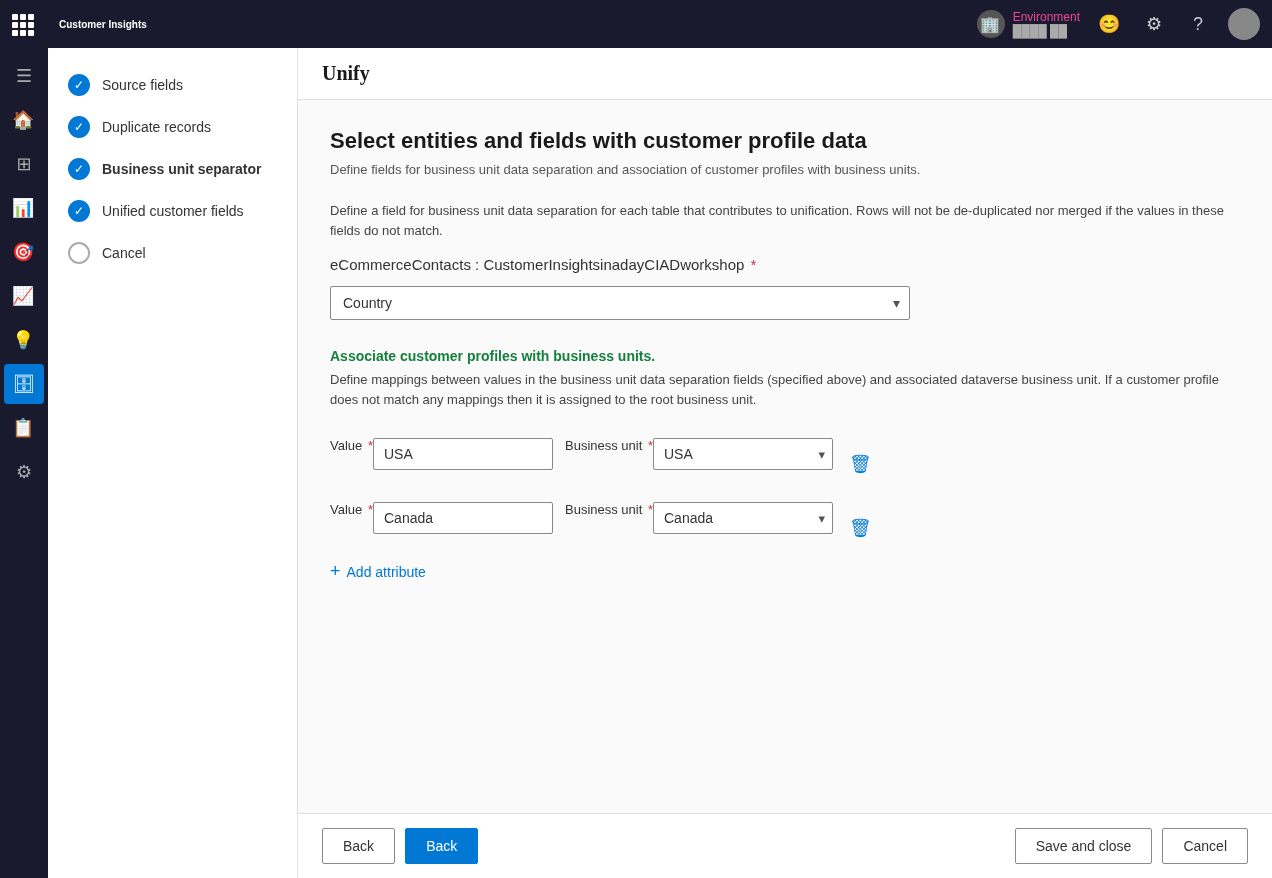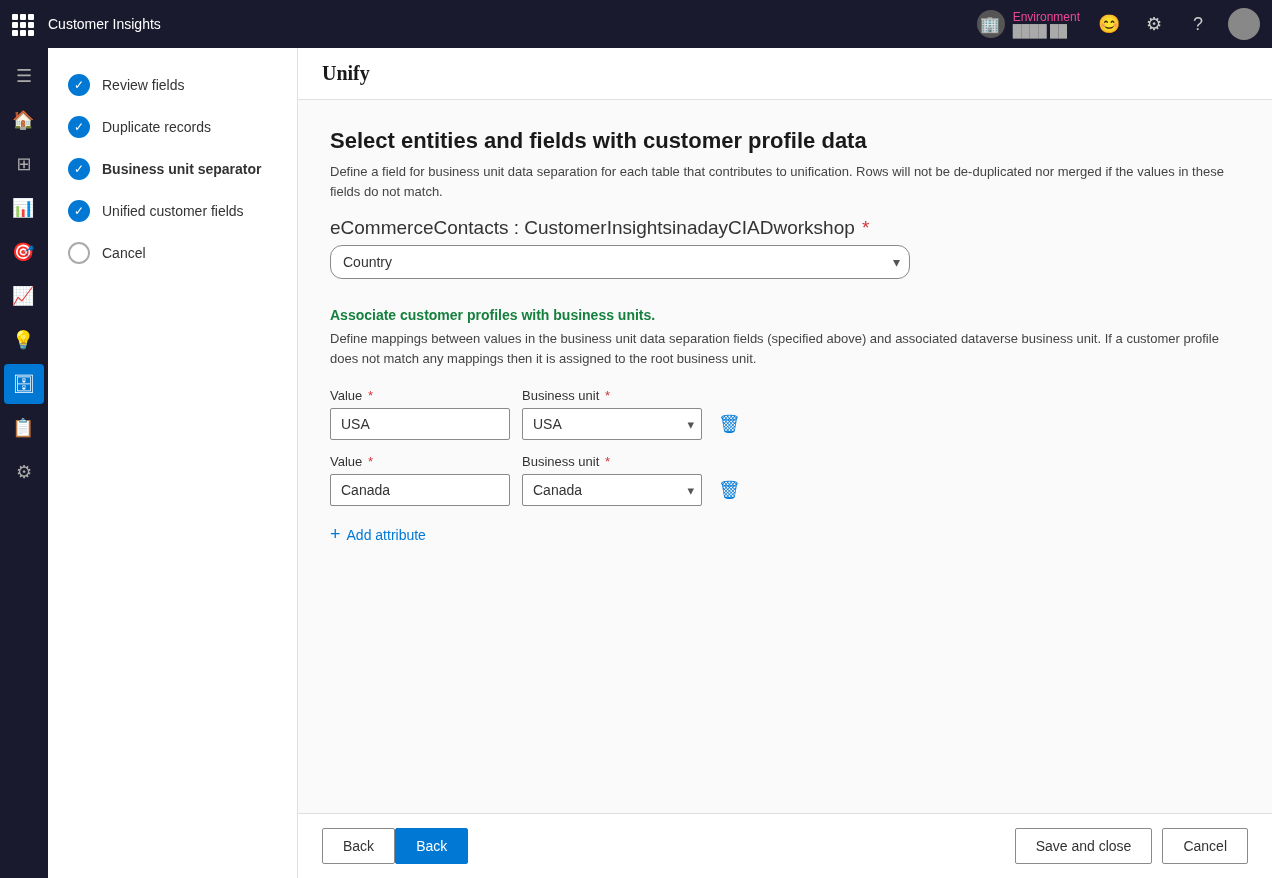"Customer Insights" .topnav-title { font-size: 14px -> 10px; font-weight: 400 -> 700; margin-left: 4px -> 15px }
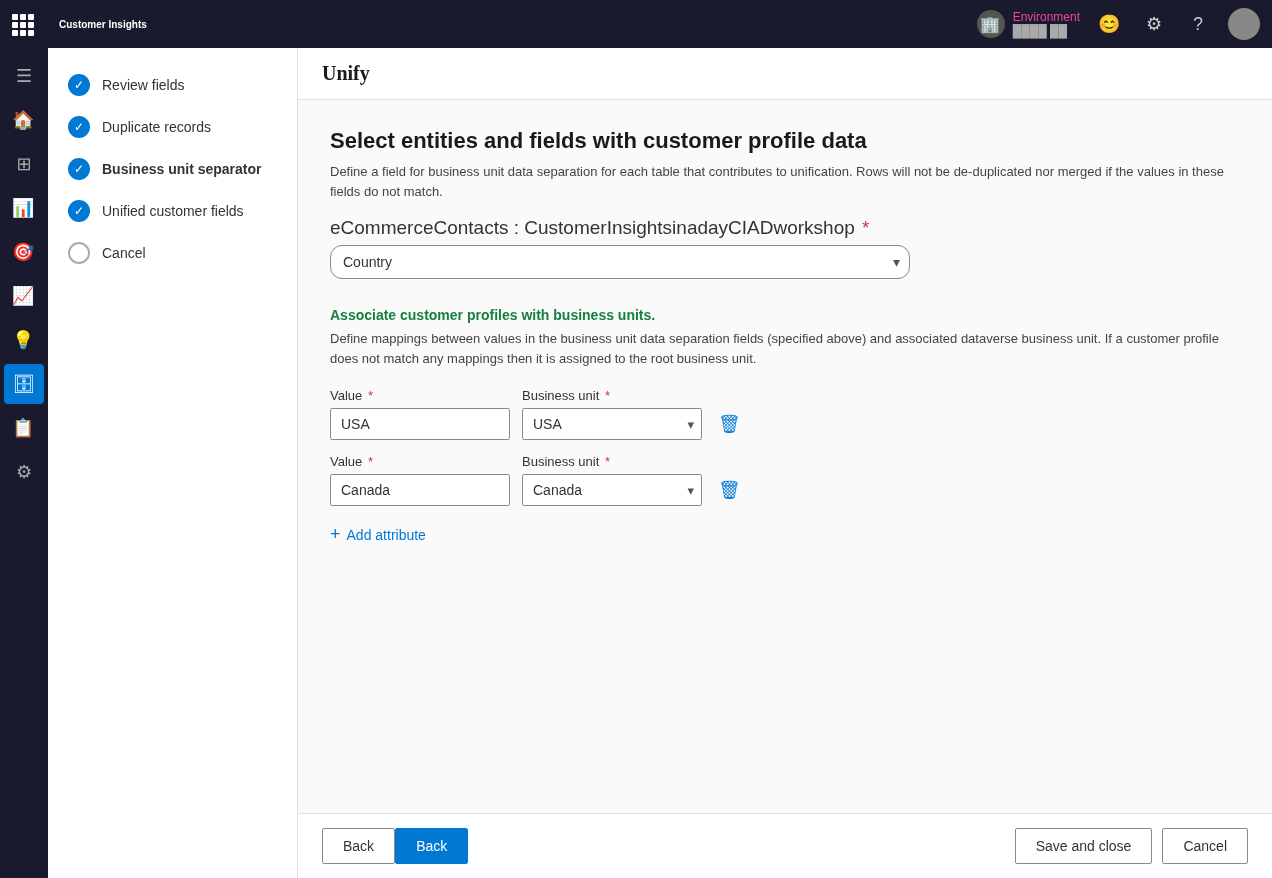"Review fields" span.step-label { text: Review -> Source }
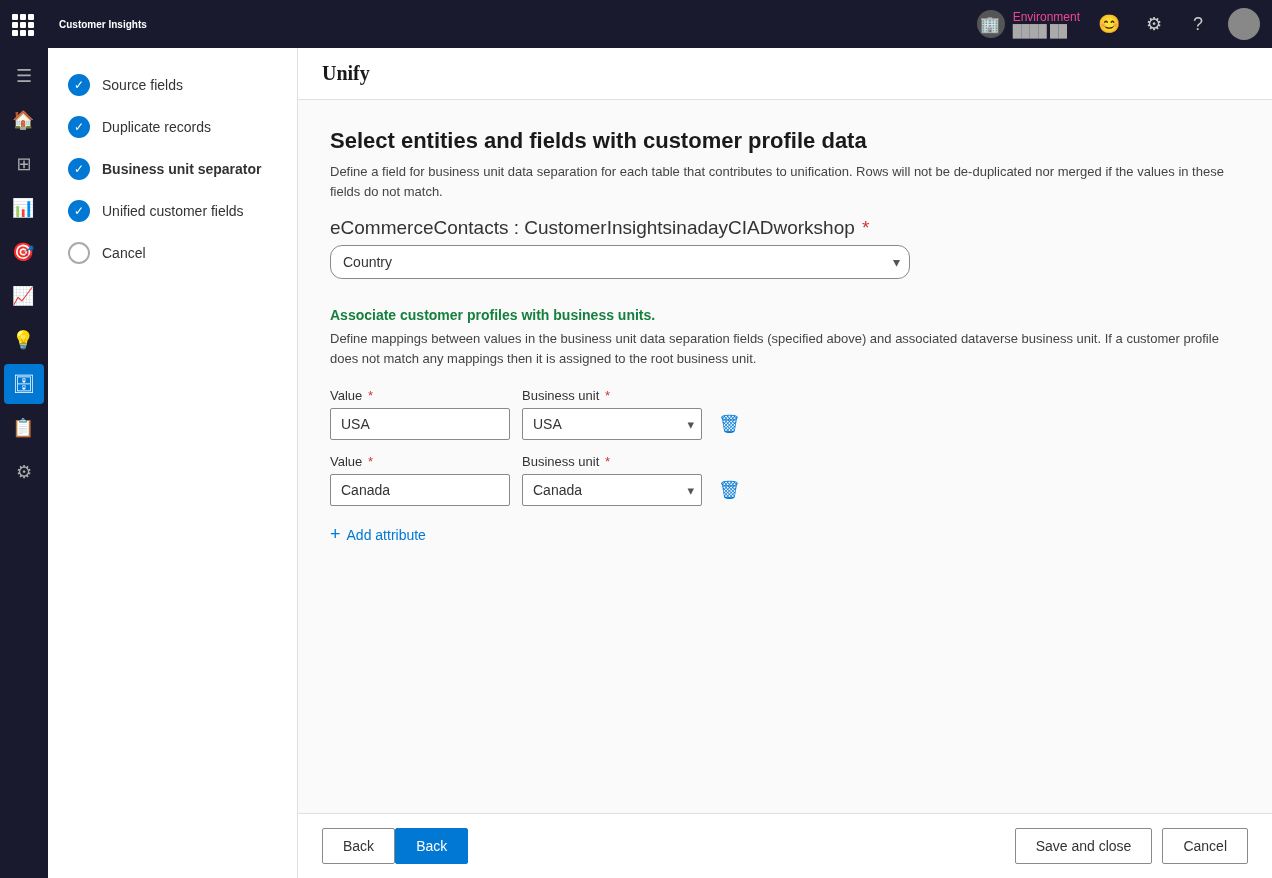"Define fields for business unit" div.section-subtitle { html: none -> <div>Define fields for business unit data separation and association of customer profiles with business units.</div> }
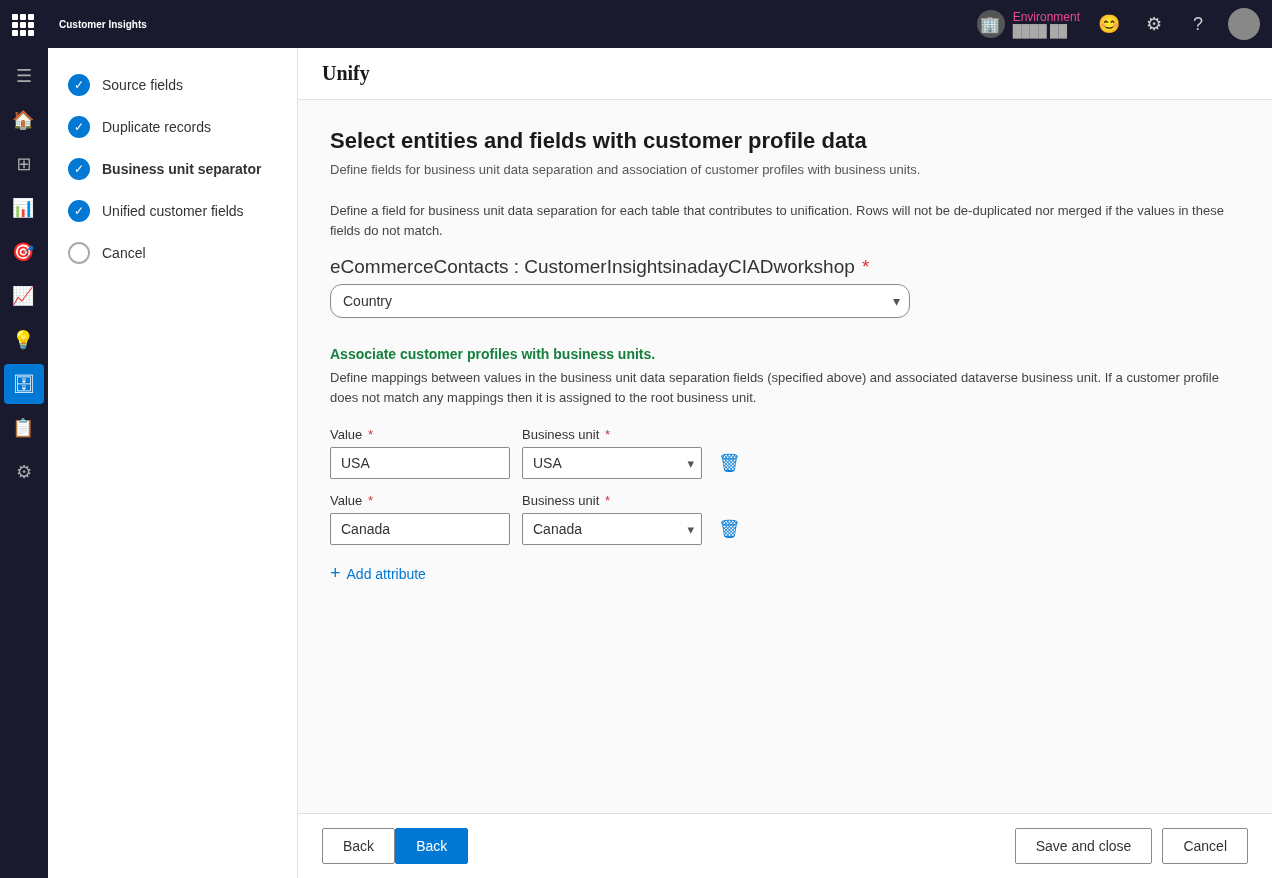"eCommerceContacts :" .field-label { font-size: 19px -> 15px; margin-bottom: 6px -> 13px }
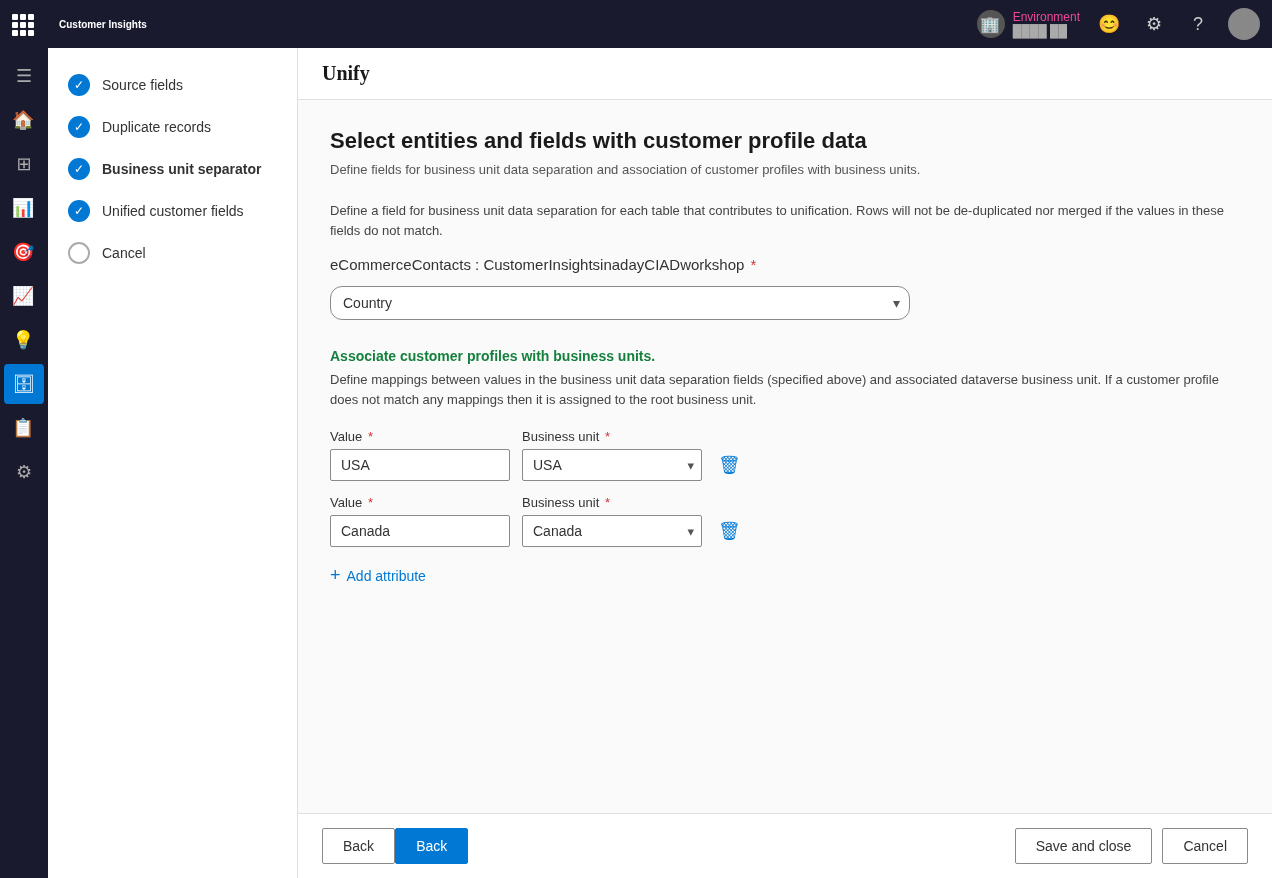"Country" .select-wrap select { border-radius: 12px -> 2px }
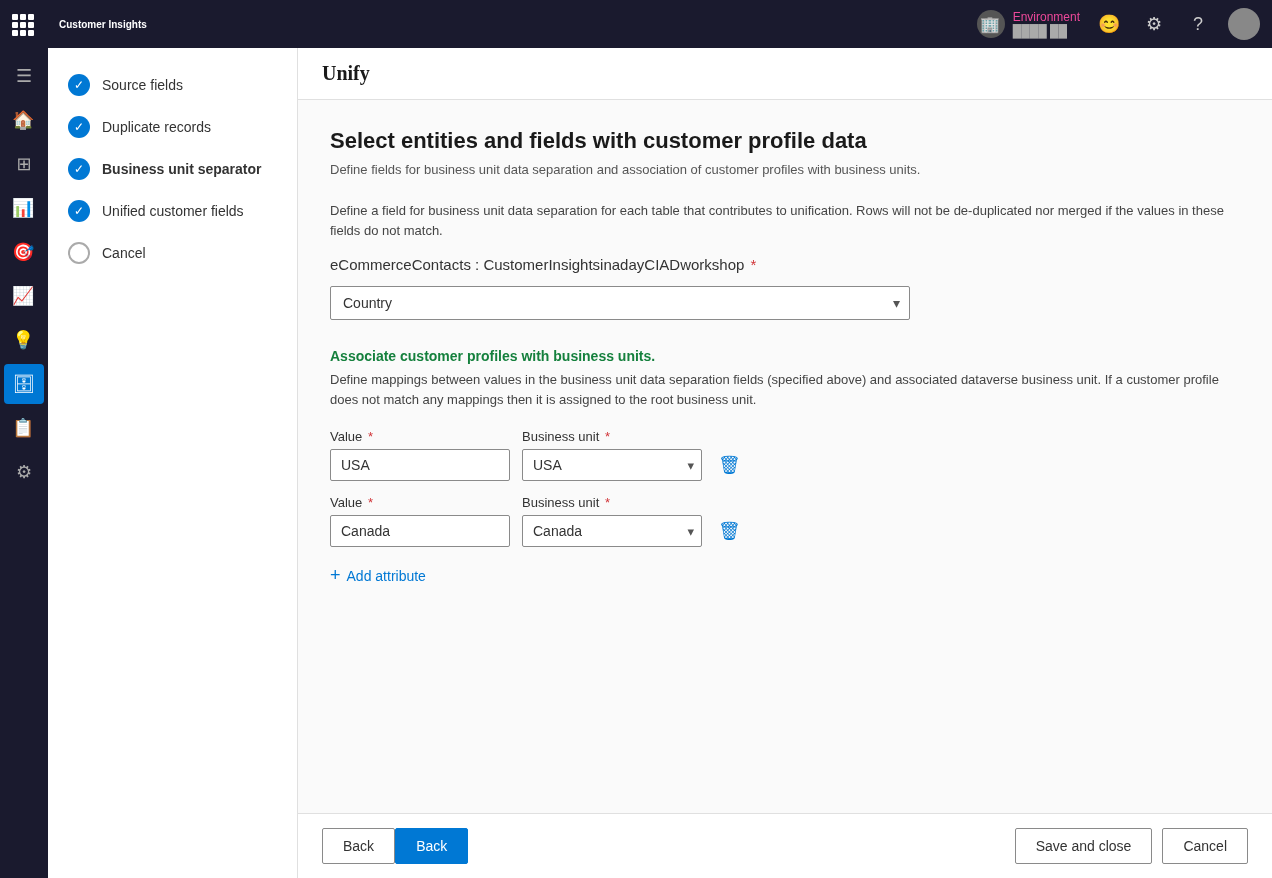"Value *" .mapping-col { flex-direction: column -> row }
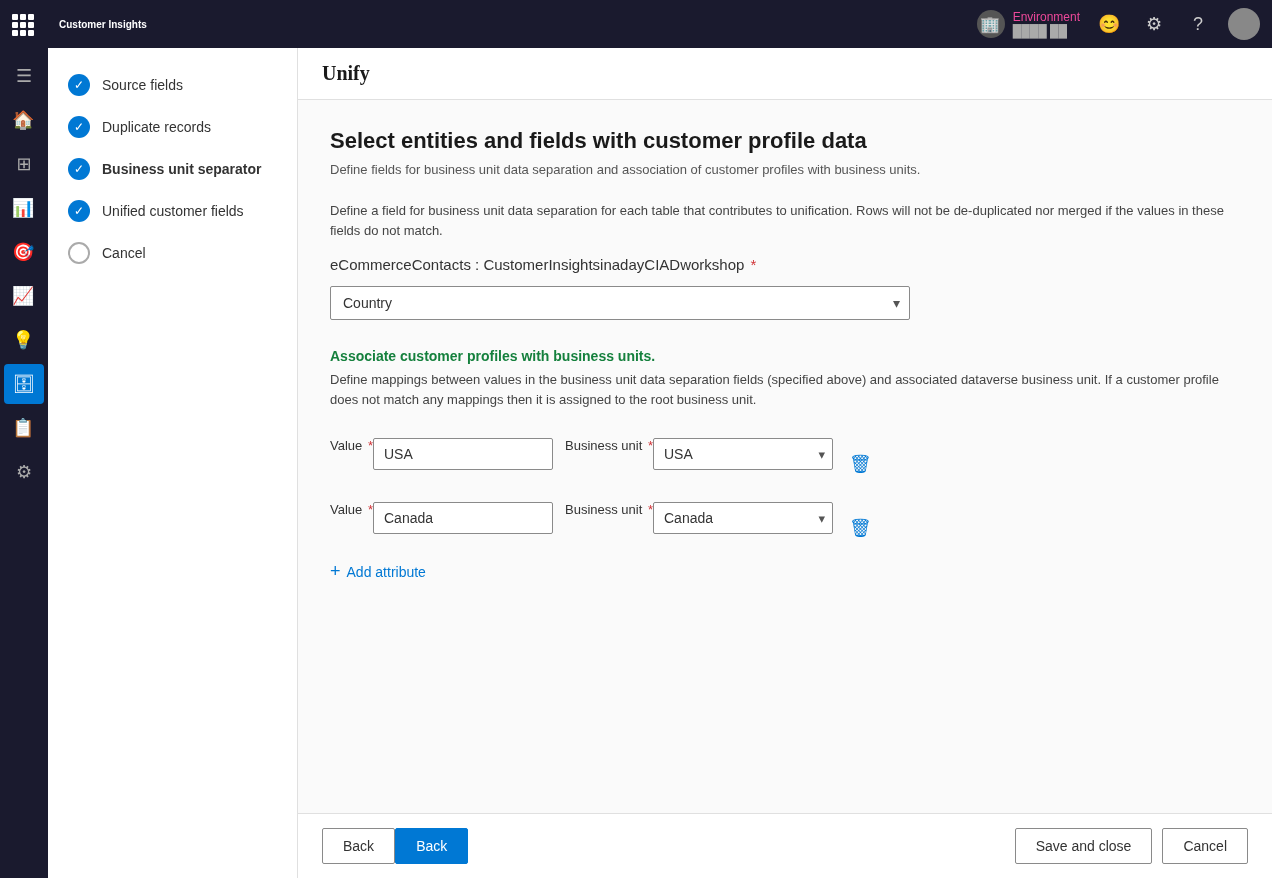"Back" .footer-left { gap: none -> 10px }
